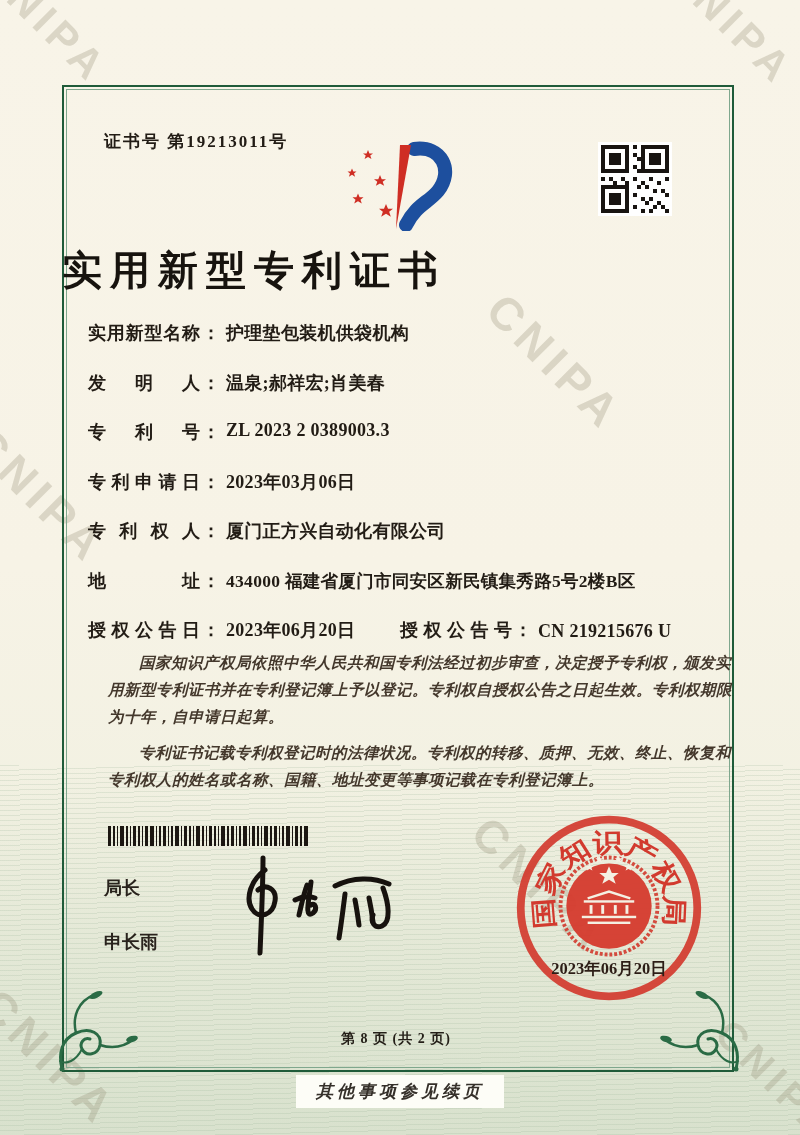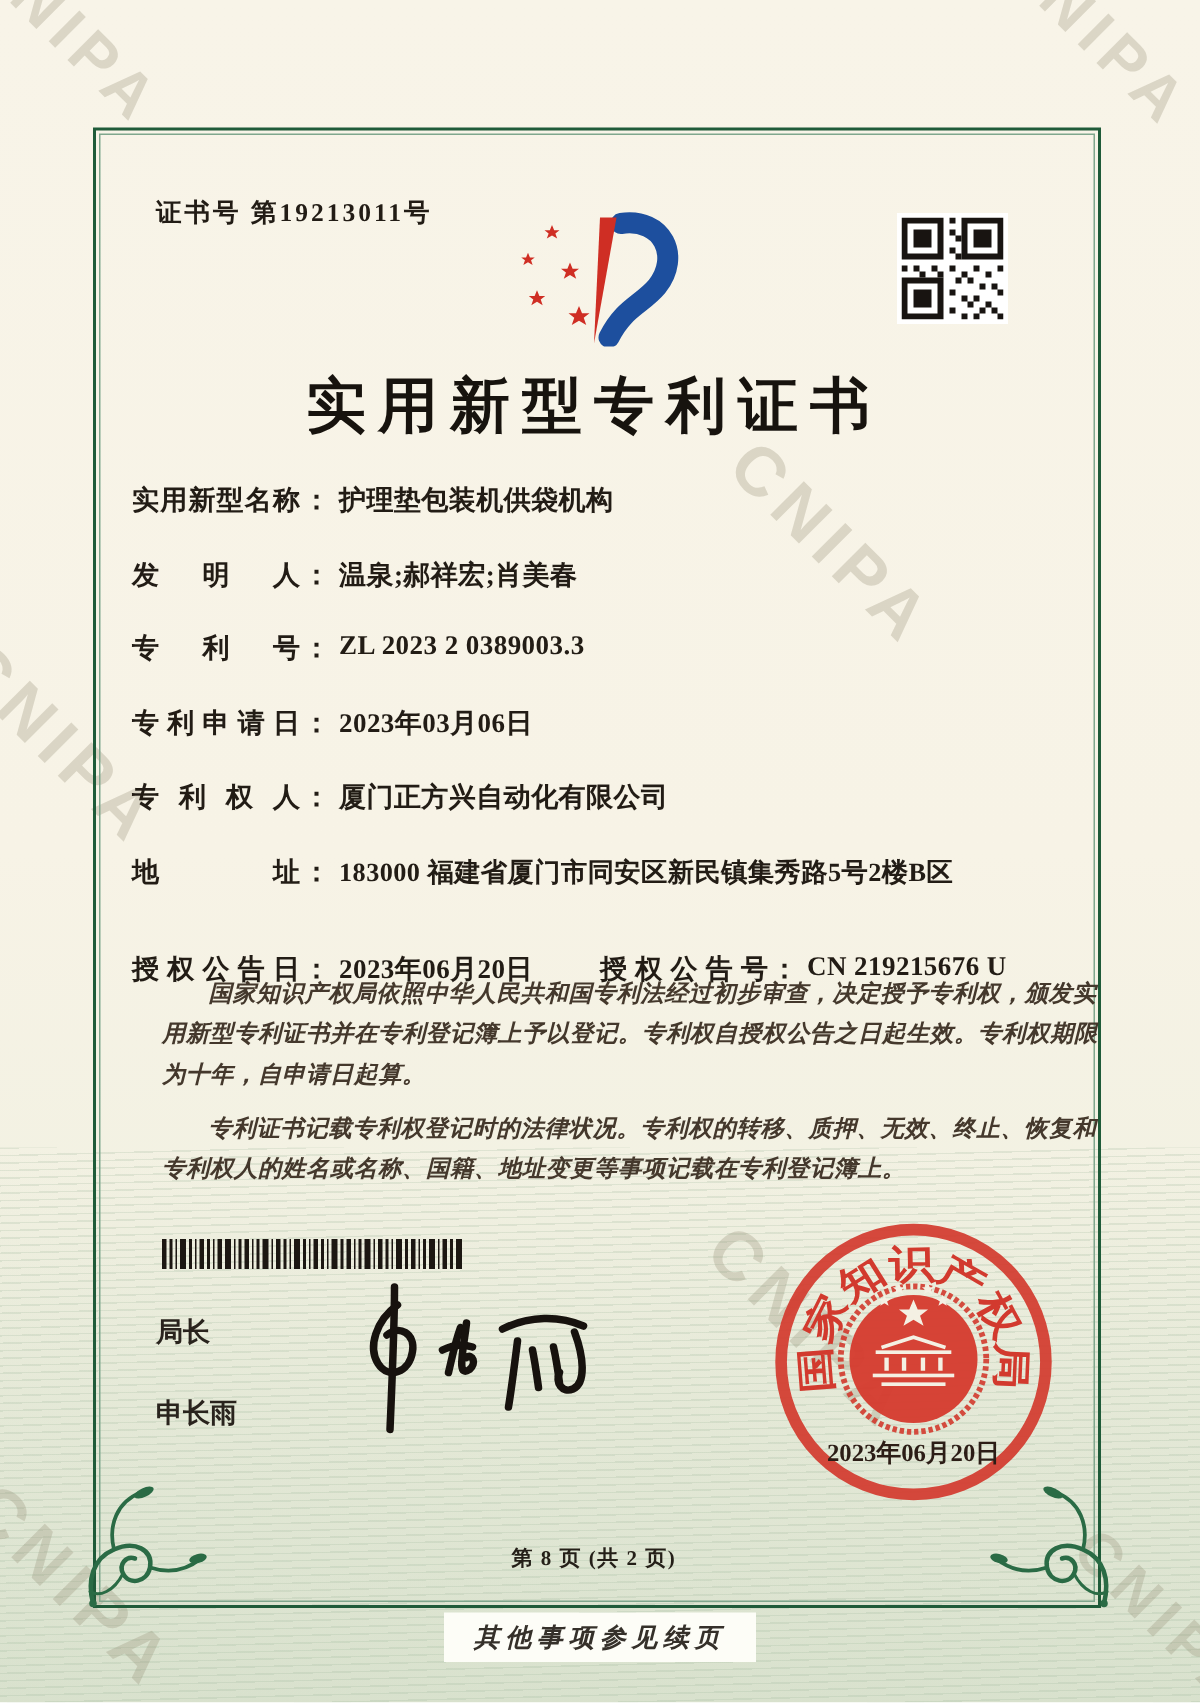"实用新型专利证书" .title { text-align: center -> left }
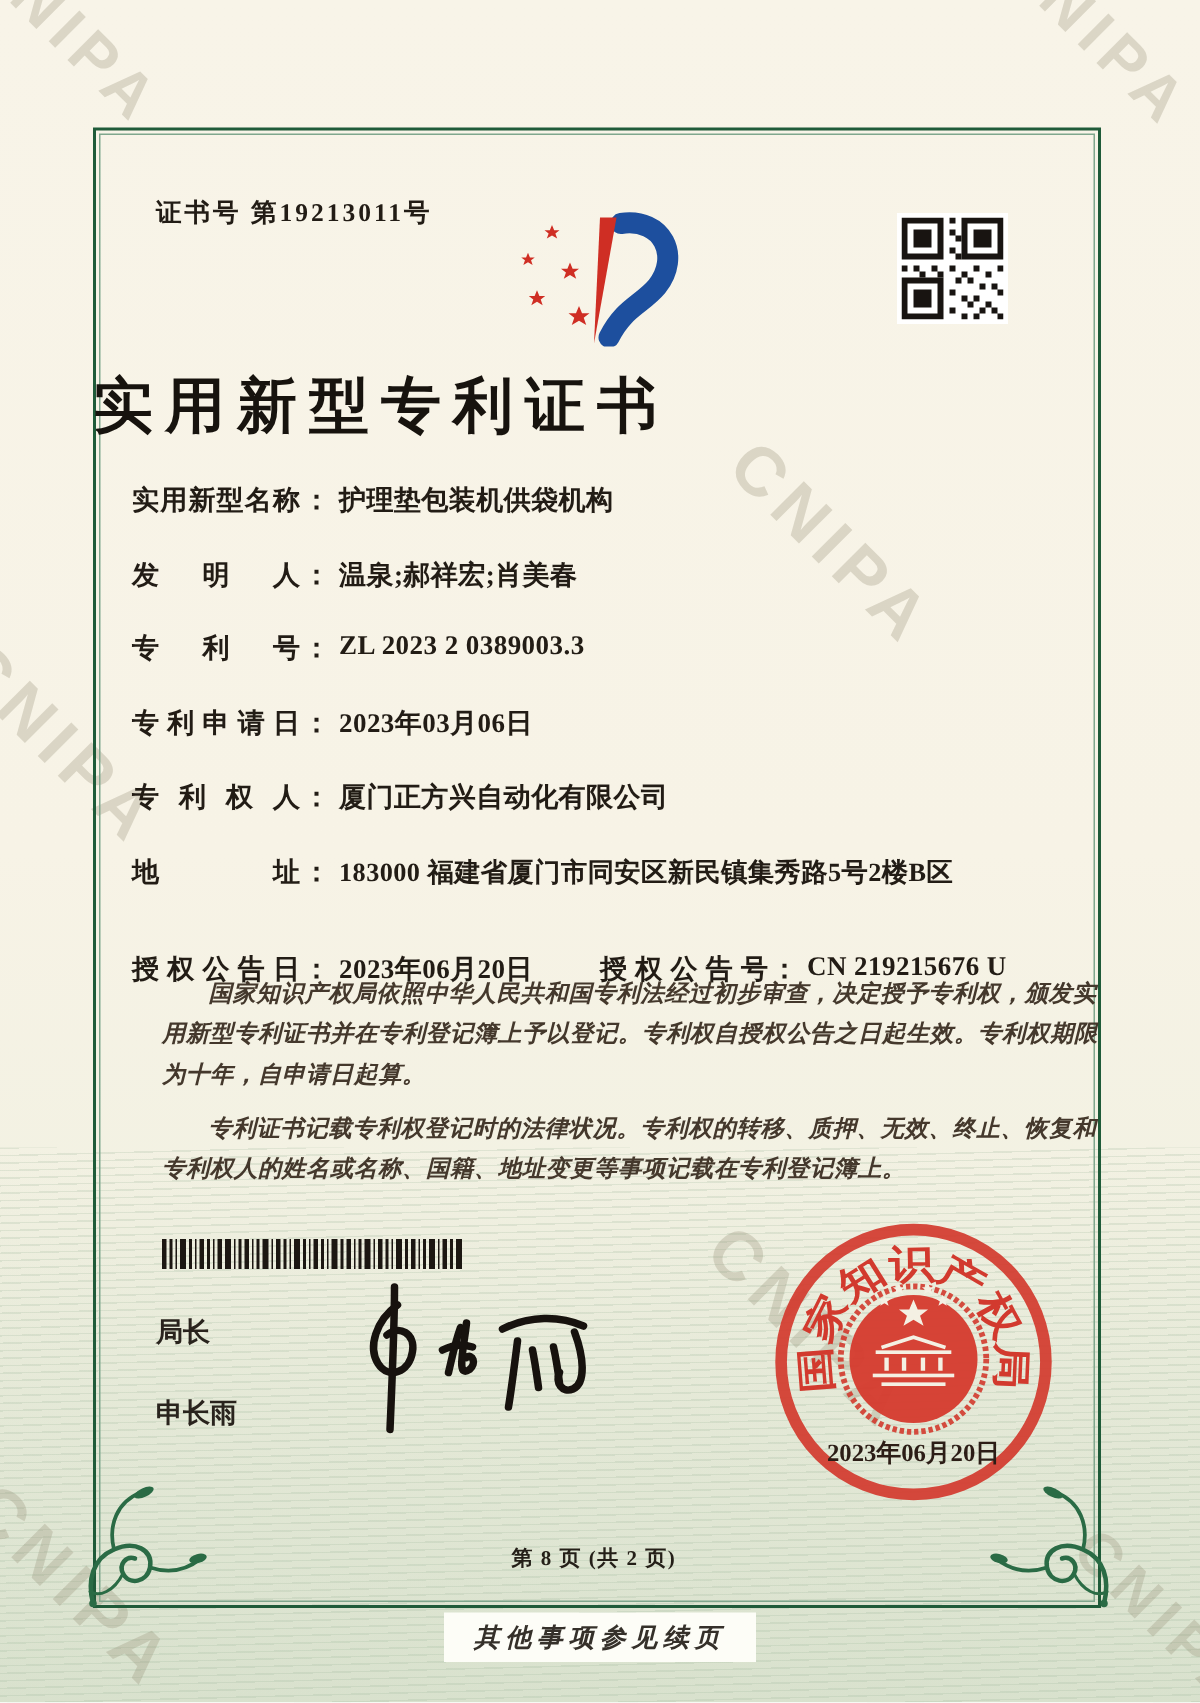"183000 福建省厦门市同安区新民镇集秀路5号2楼B区" span.fval { text: 183000 -> 434000 }
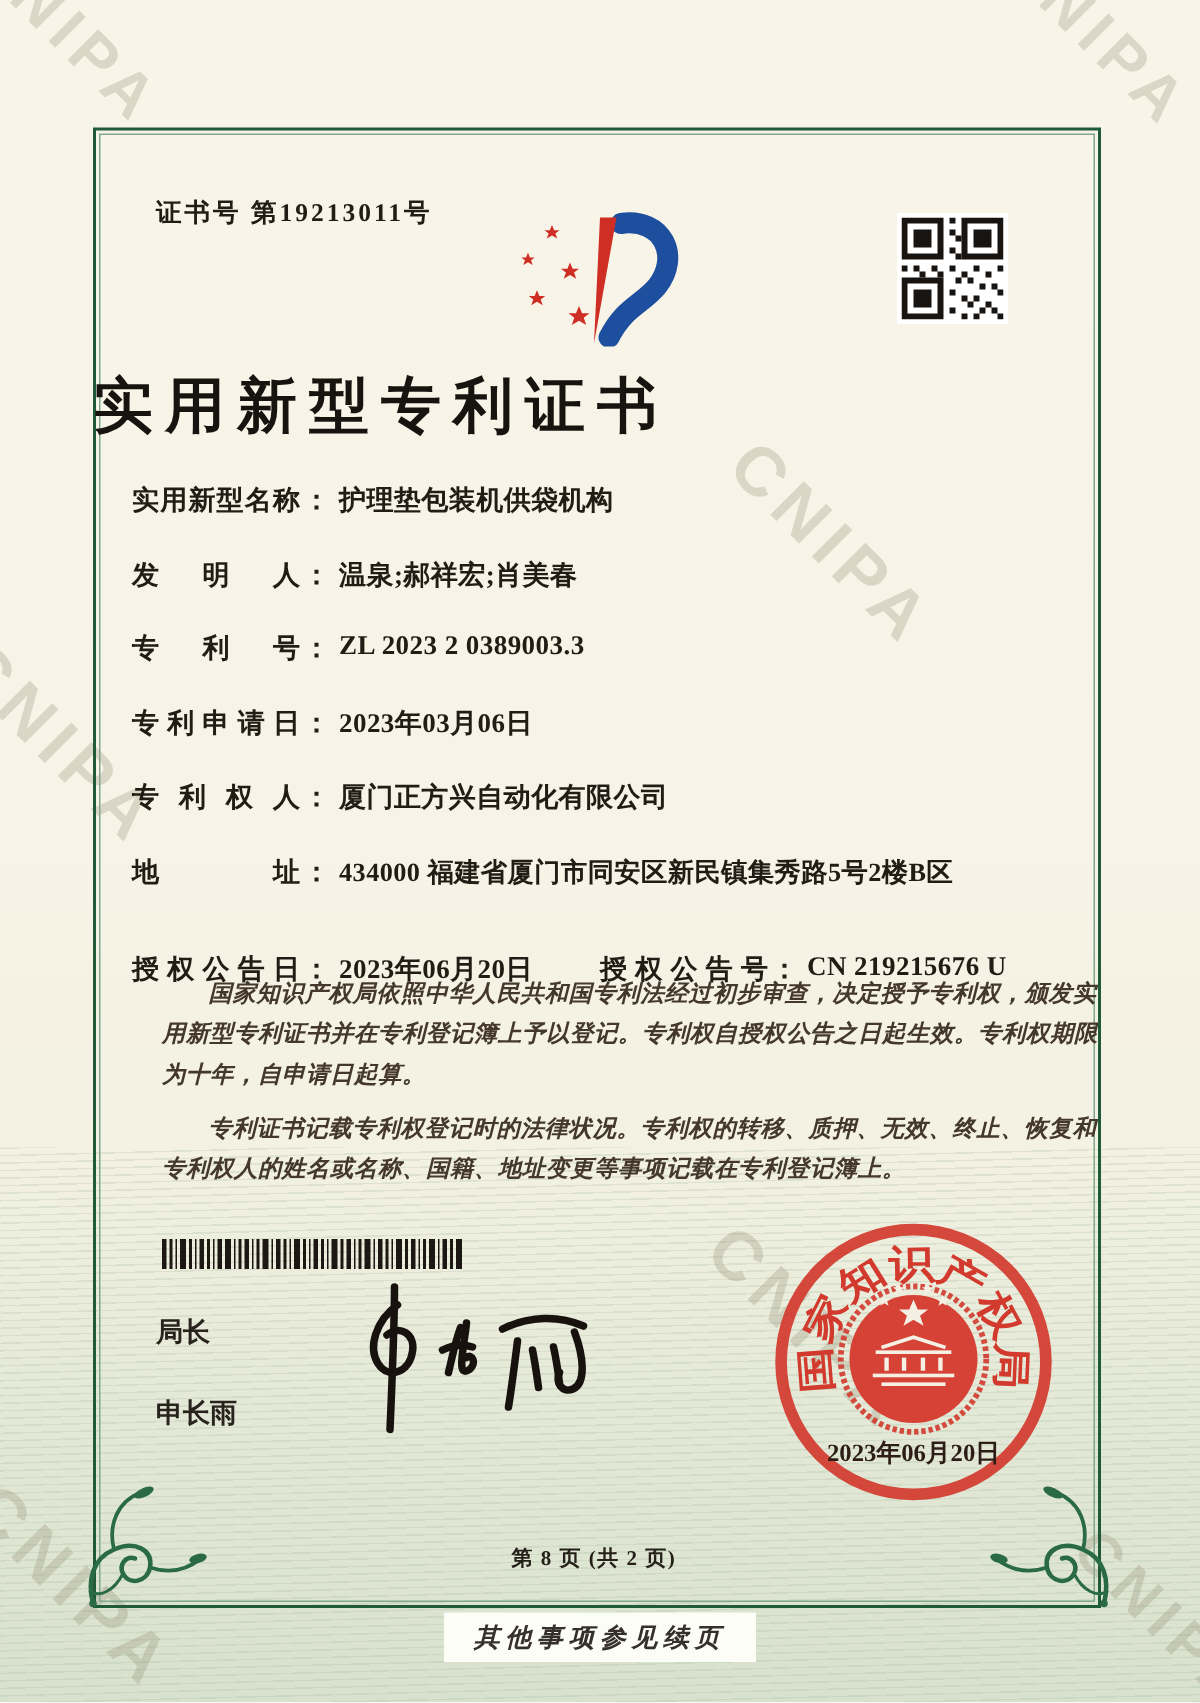"授权公告日" .fpair { align-items: flex-start -> flex-end; margin-top: 16px -> none }
